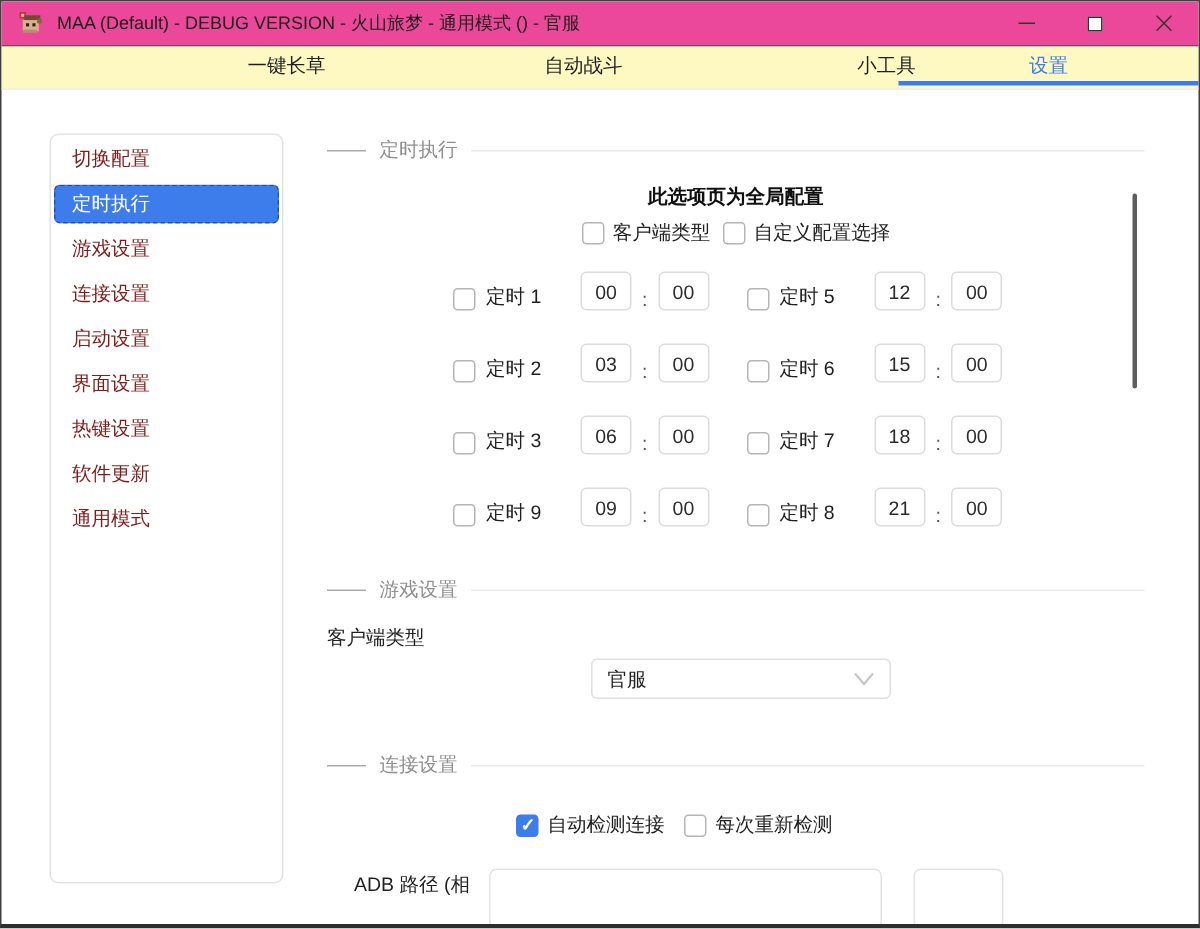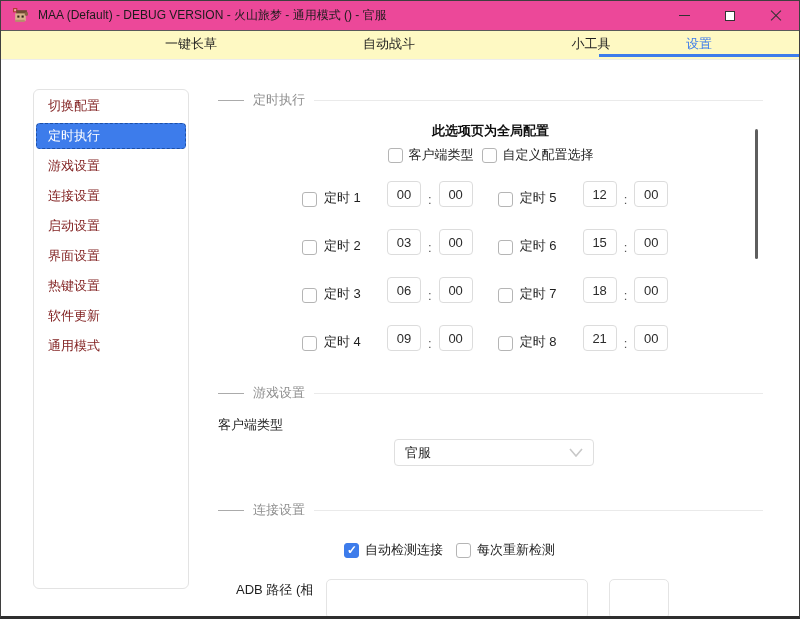"定时 4" span.timer-label { text: 4 -> 9 }
